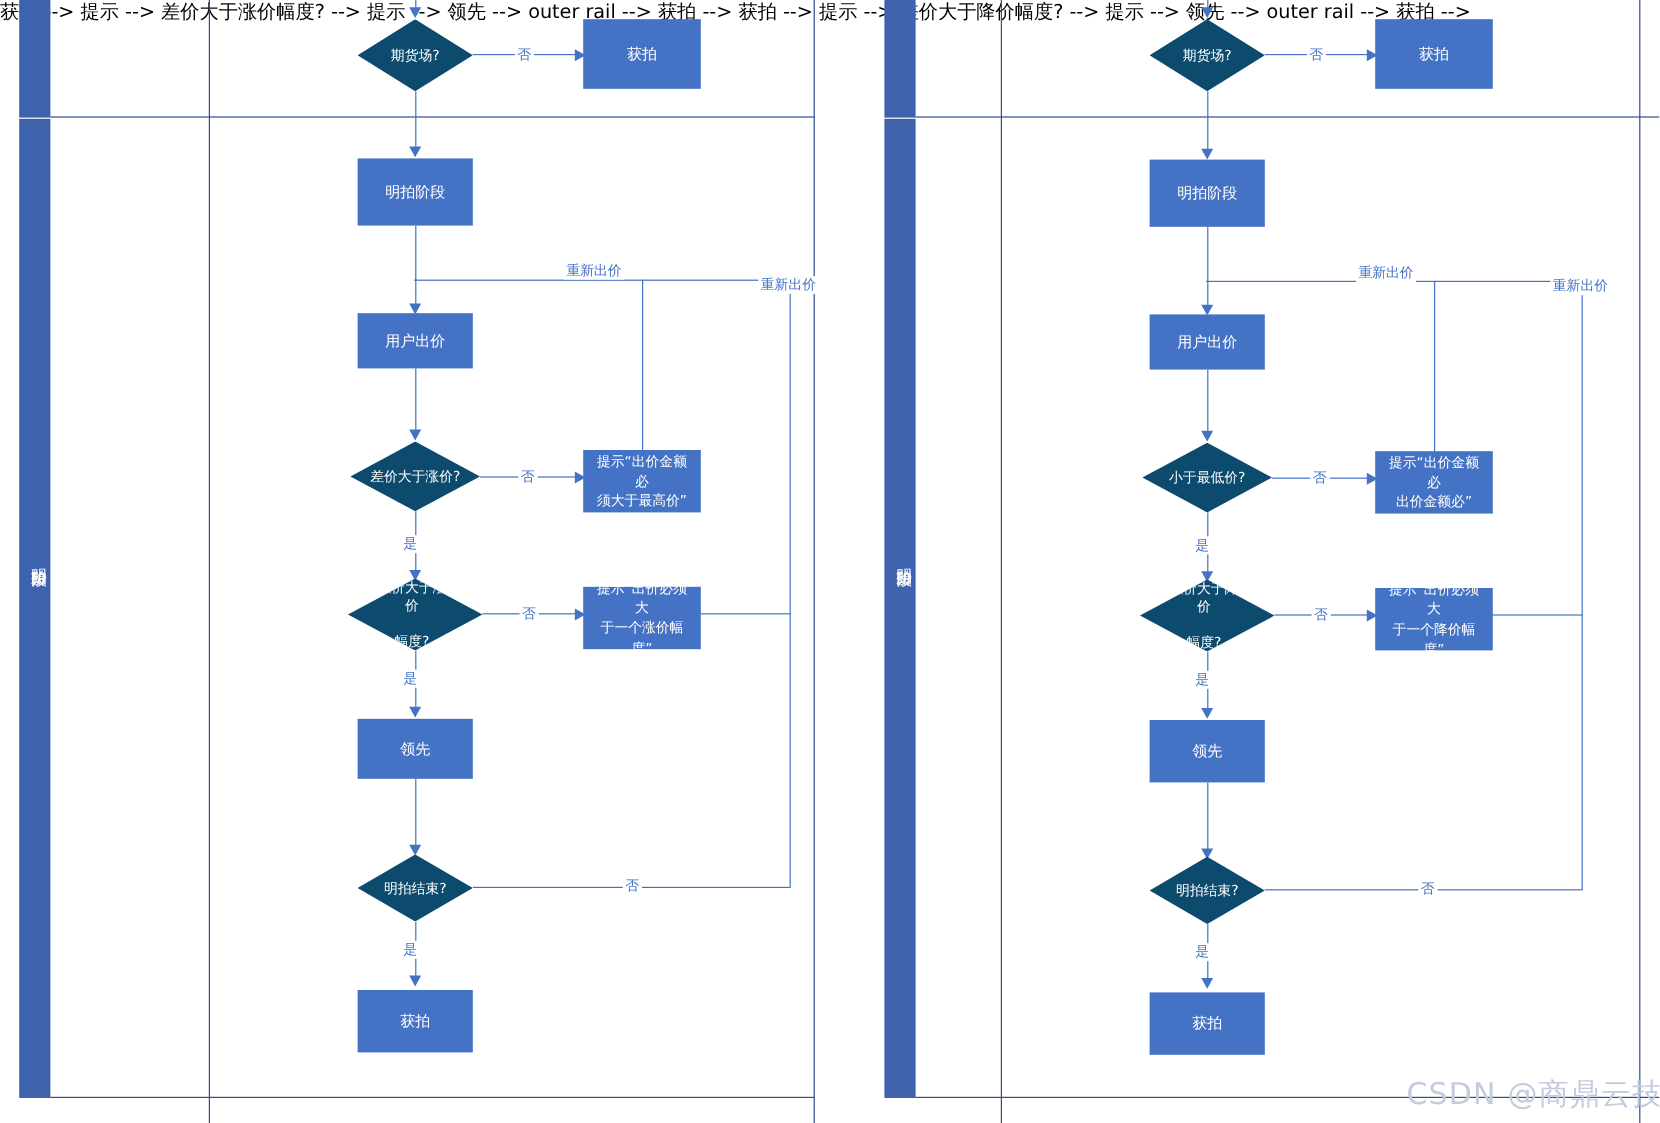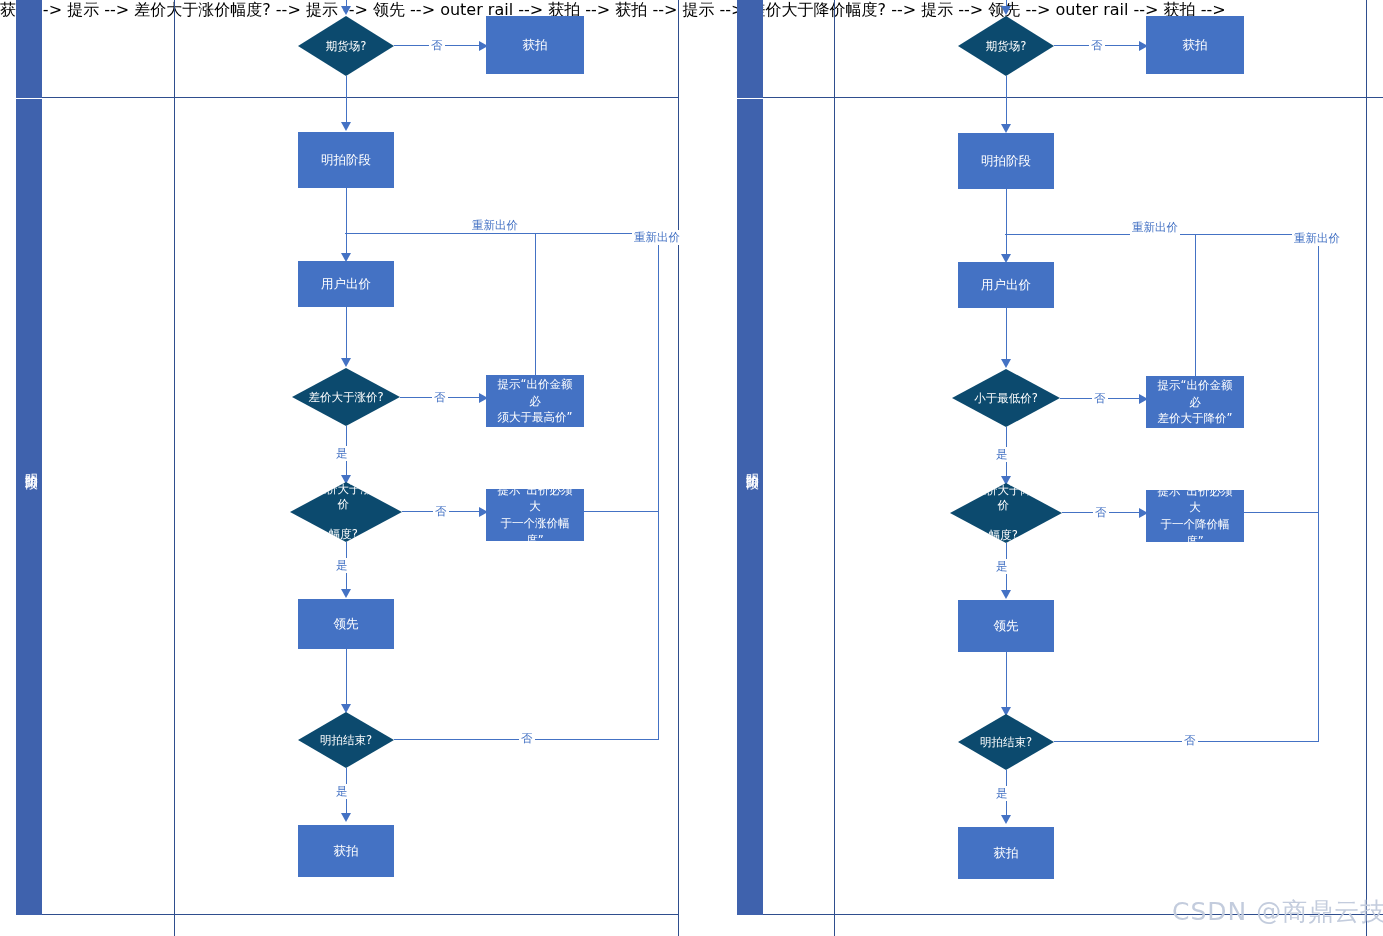"差价大于降价”" span { text: 差价大于降价 -> 出价金额必 }
